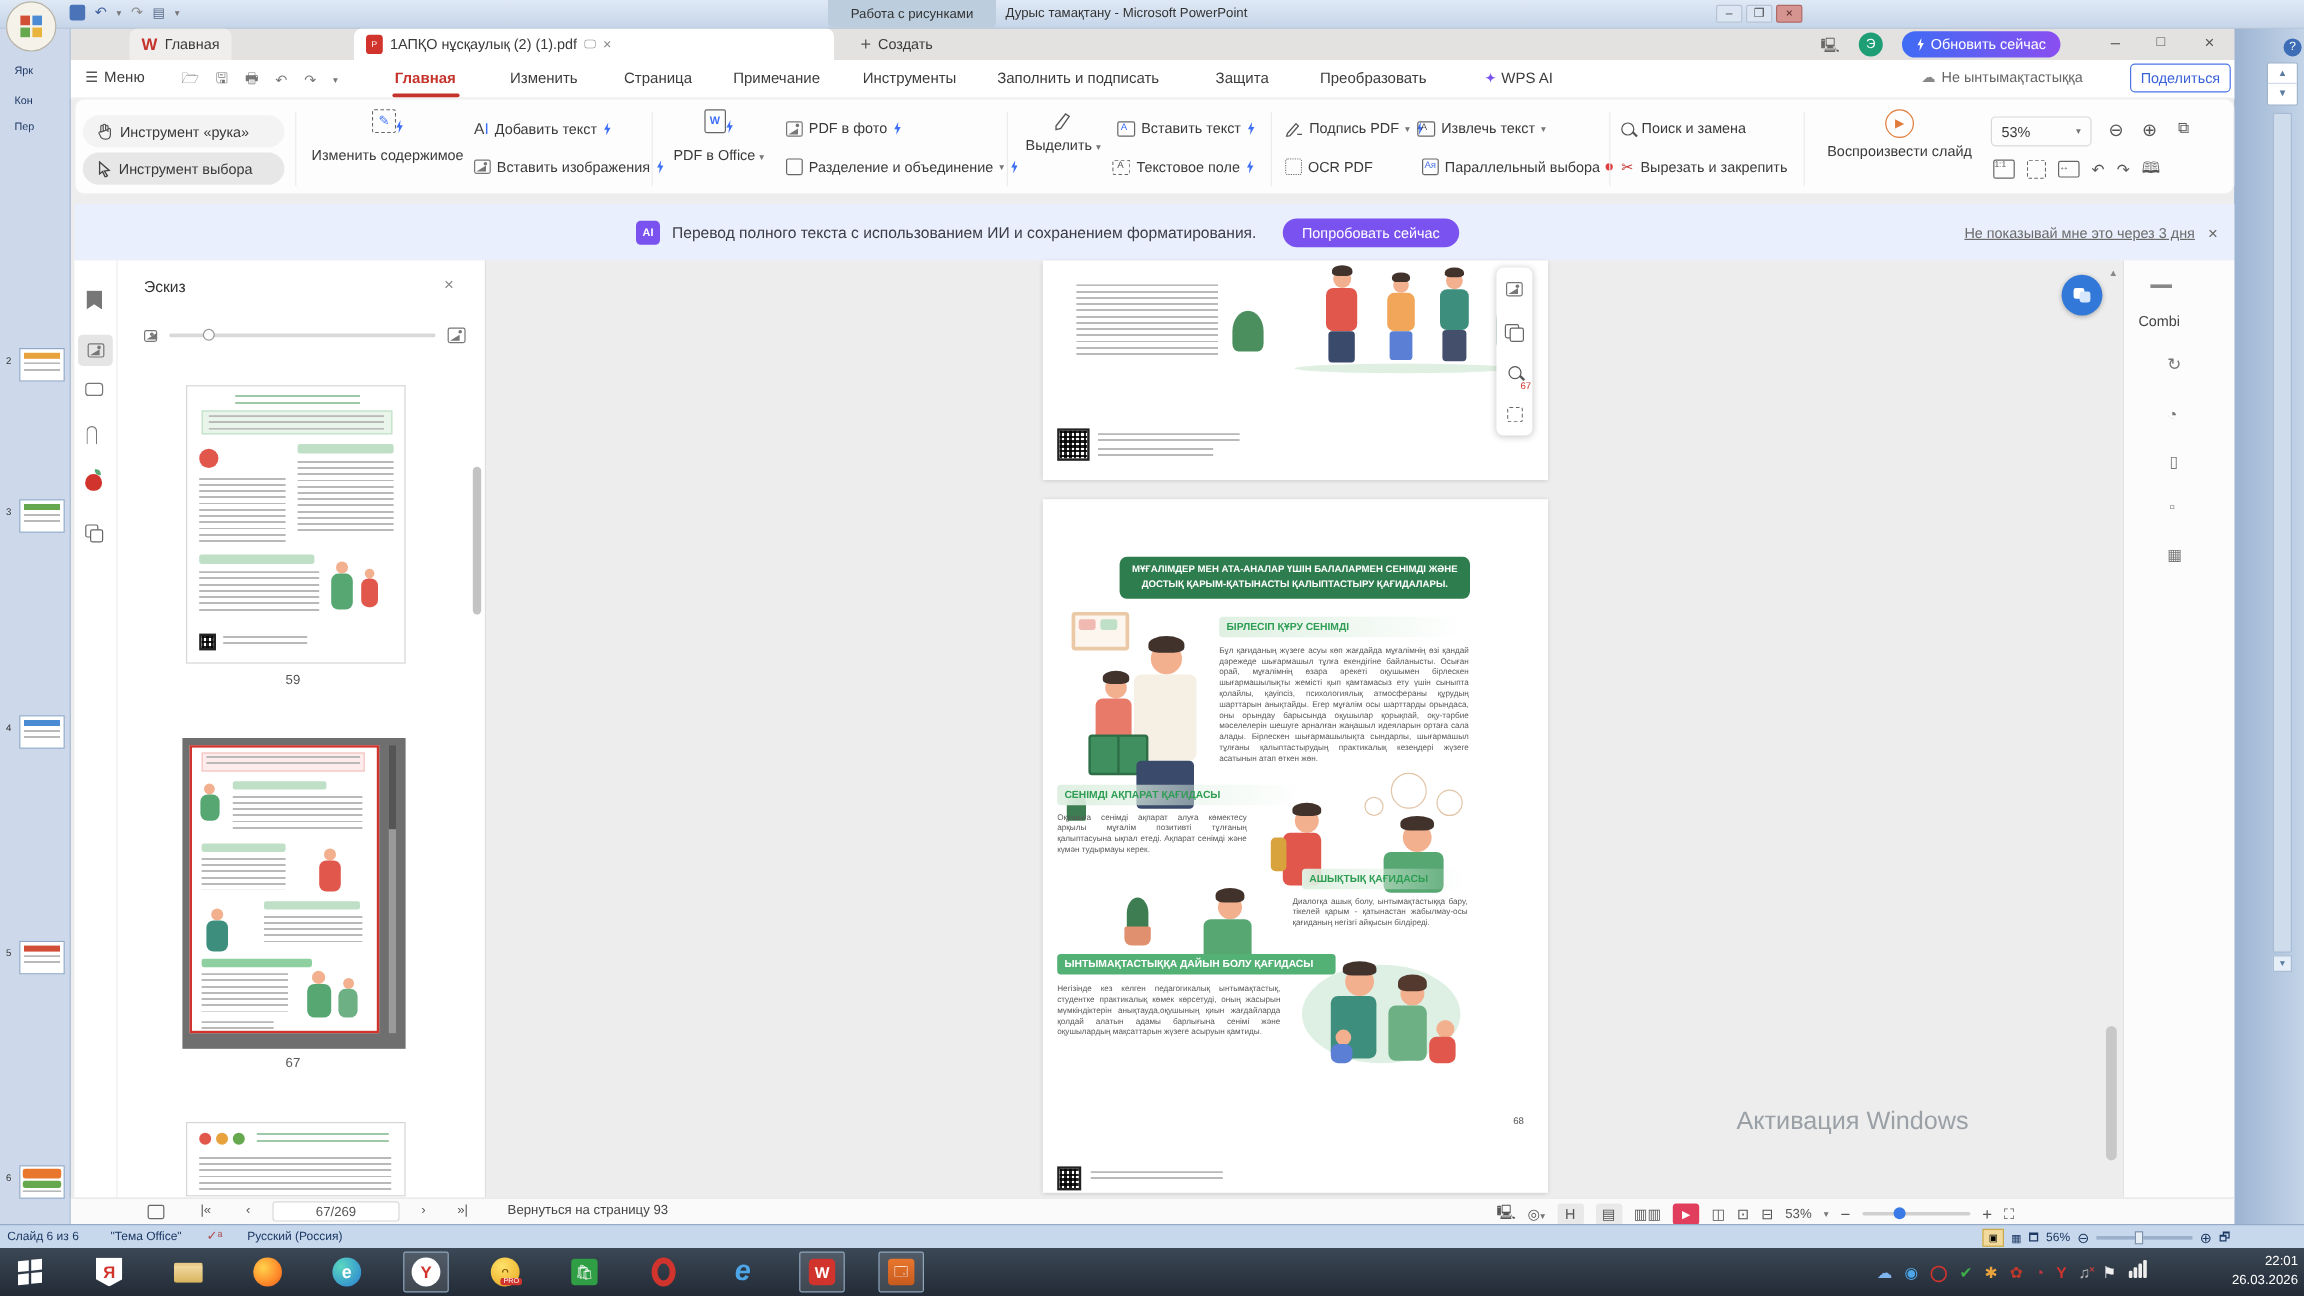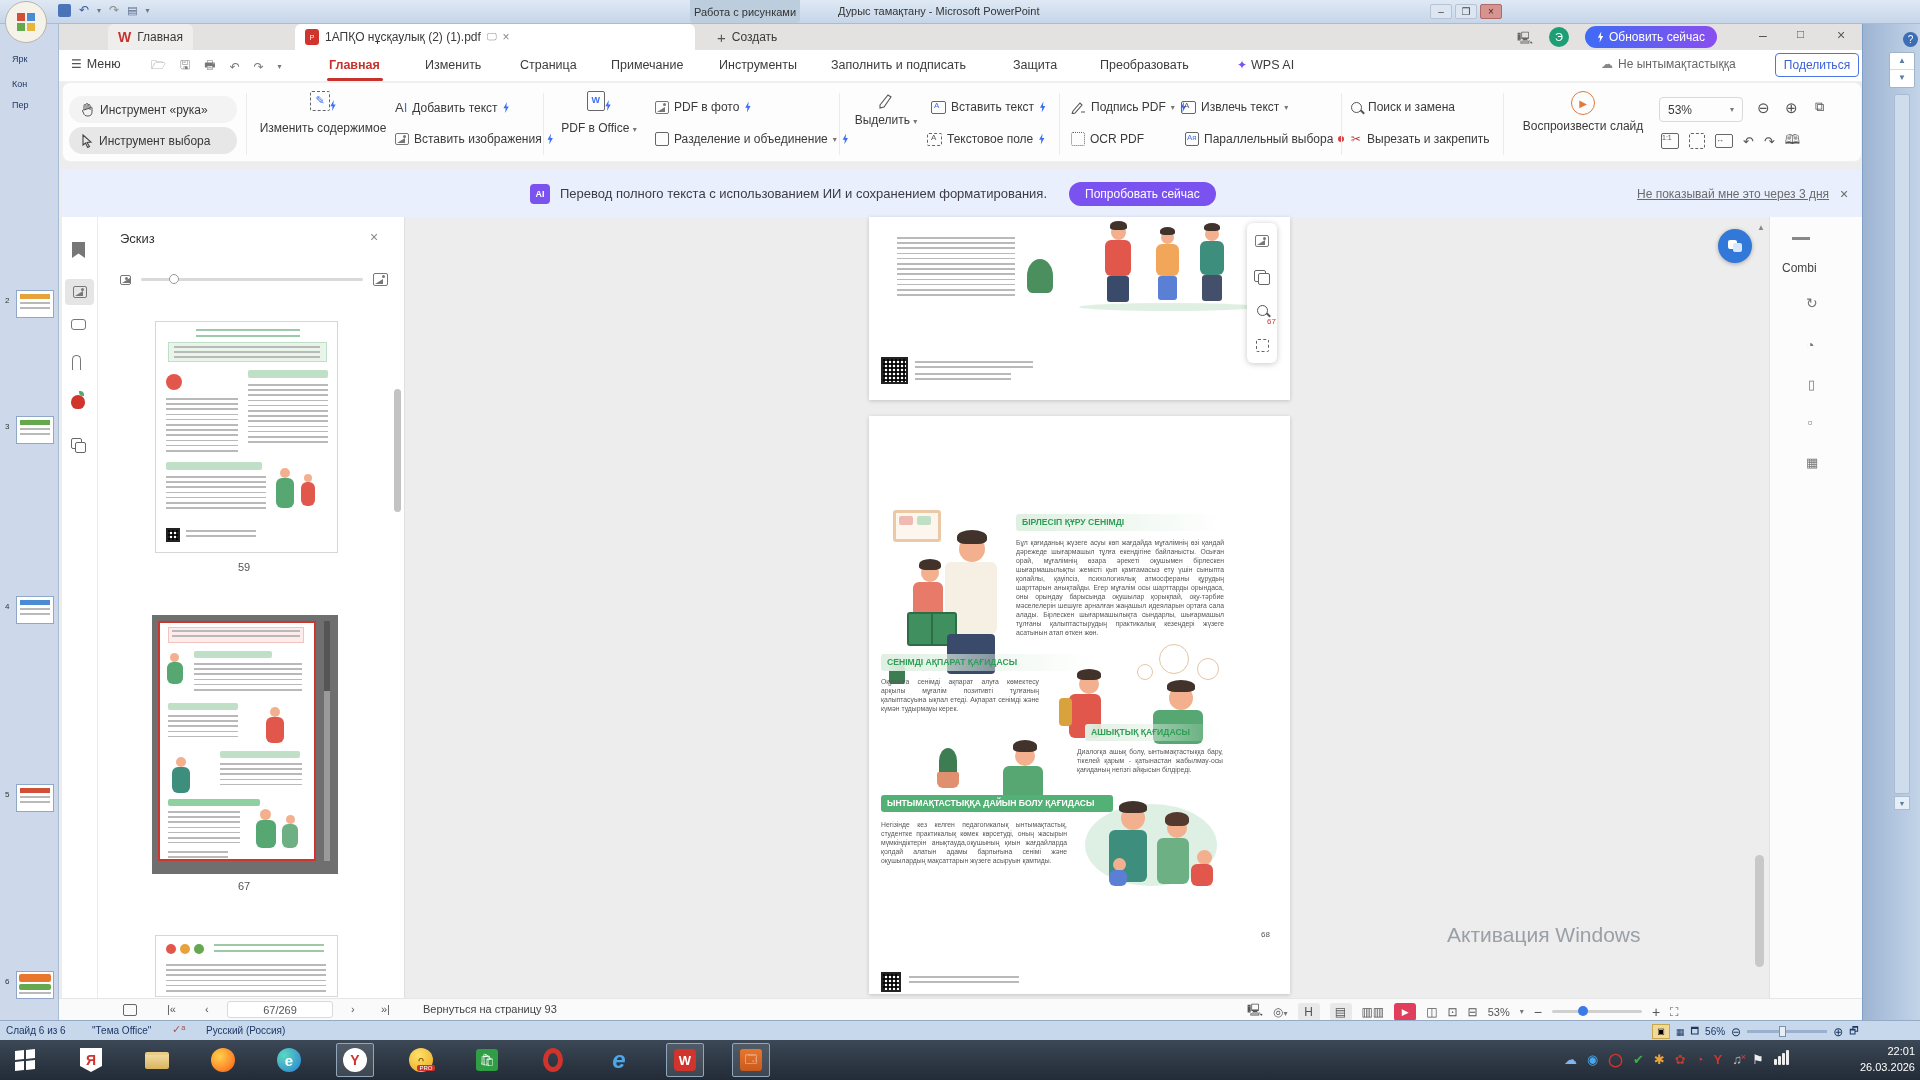"Работа с рисунками" div.abs { width: 110px -> 140px }
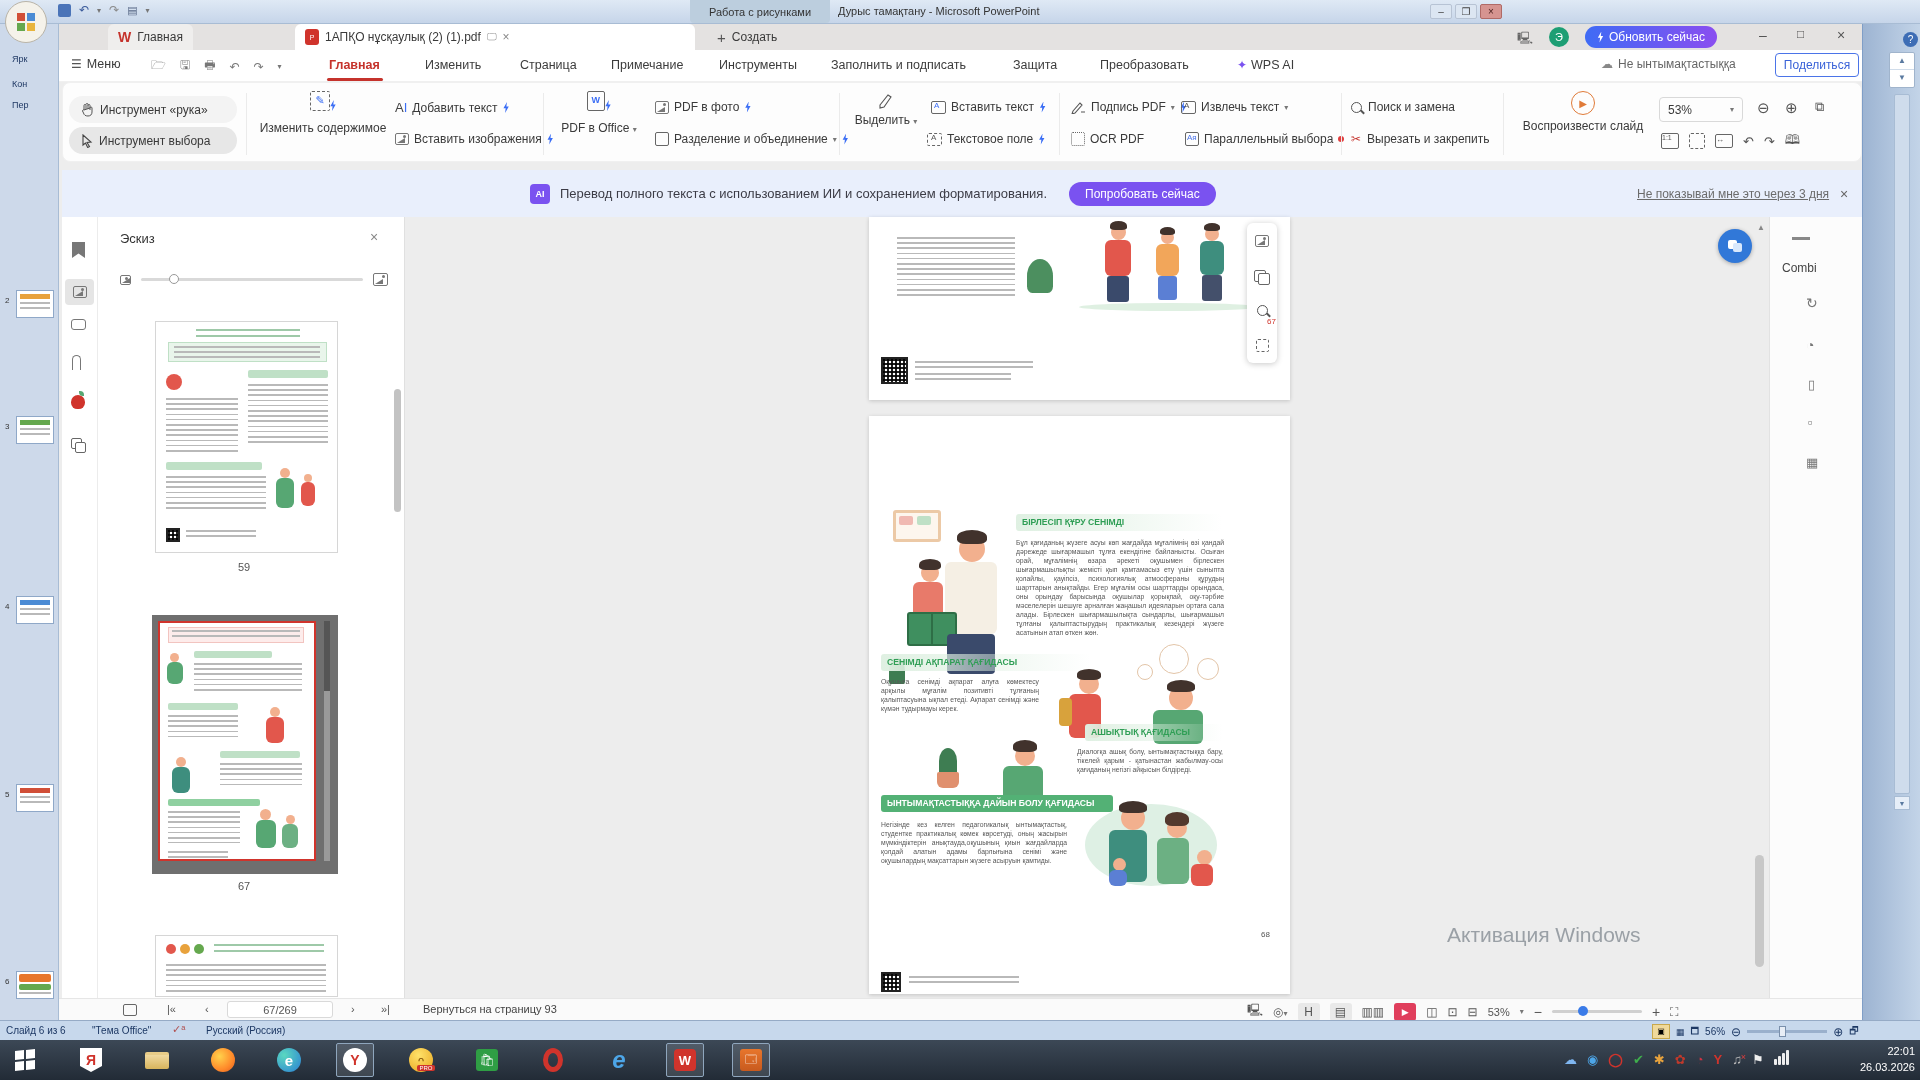"МҰҒАЛІМДЕР МЕН АТА-АНАЛАР ҮШІН" div.abs { html: none -> <div>МҰҒАЛІМДЕР МЕН АТА-АНАЛАР ҮШІН БАЛАЛАРМЕН СЕНІМДІ ЖӘНЕ ДОСТЫҚ ҚАРЫМ-ҚАТЫНАСТЫ ҚАЛЫПТАСТЫРУ ҚАҒИДАЛАРЫ.</div> }
